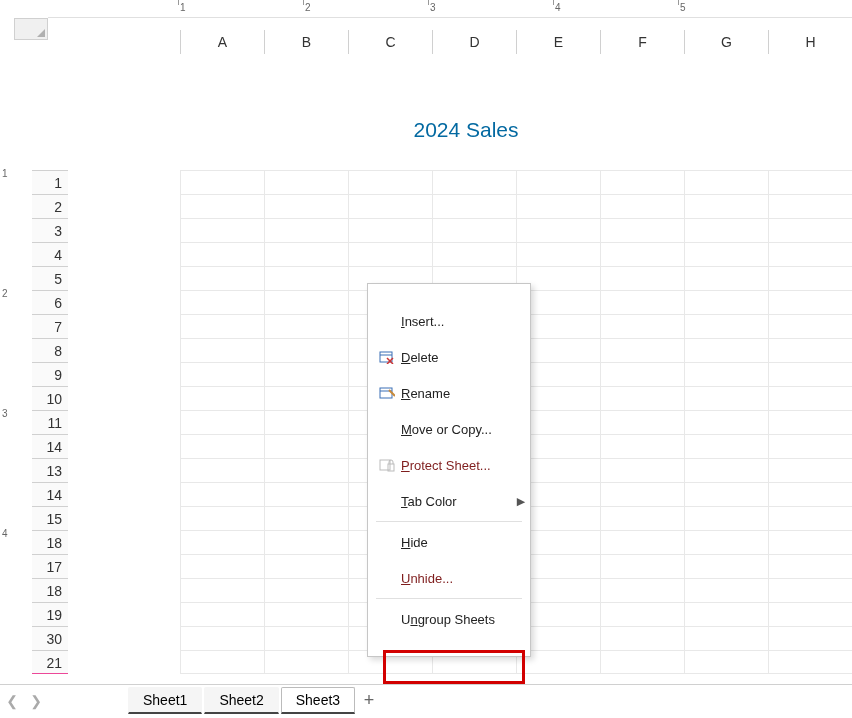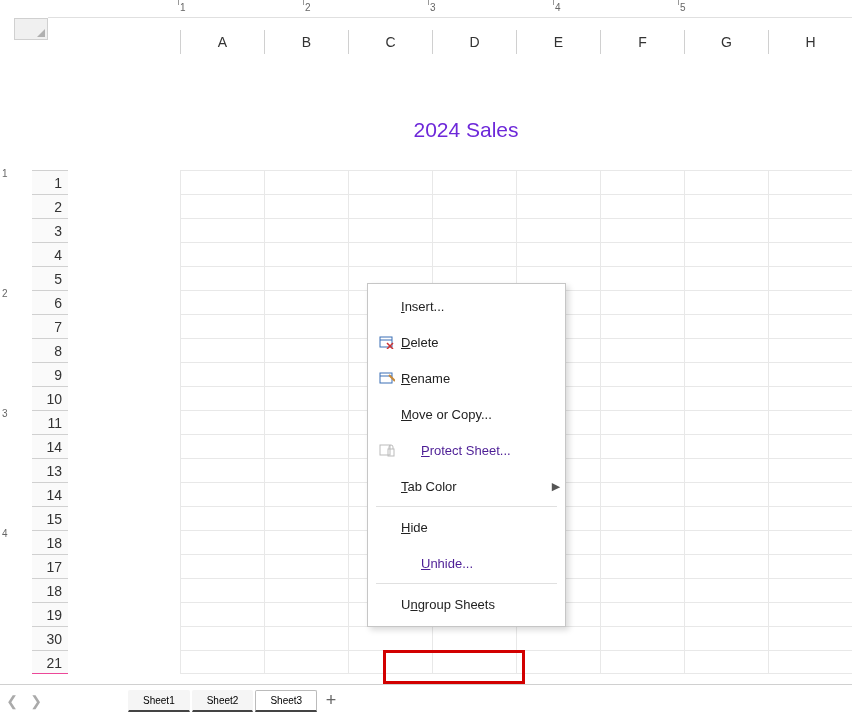"2024 Sales" .page-title { color: #6d28d9 -> #0369a1 }
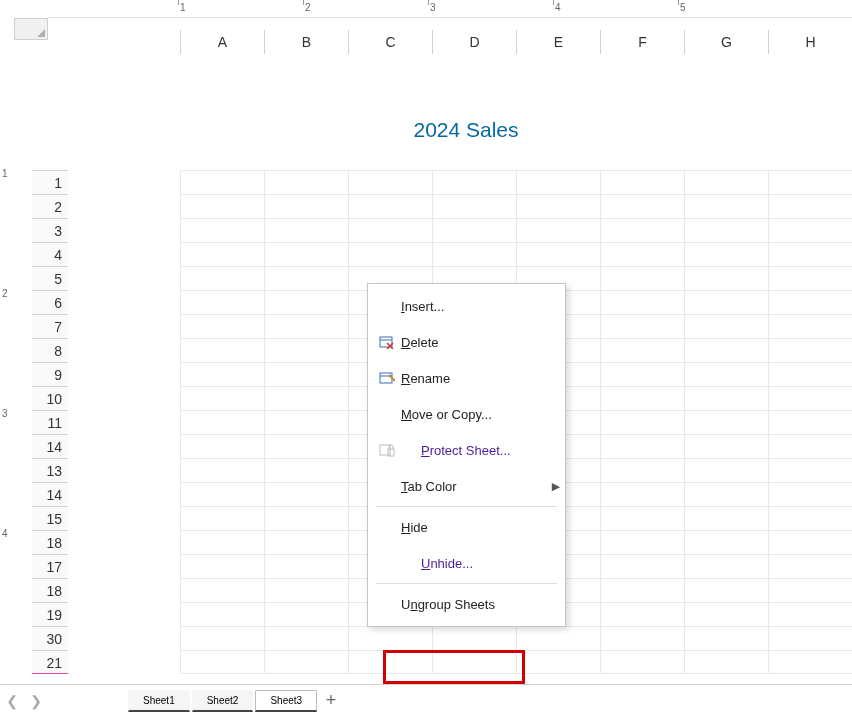"Insert..." .context-menu { padding: 4px 0 -> 19px 0; width: 199px -> 164px }
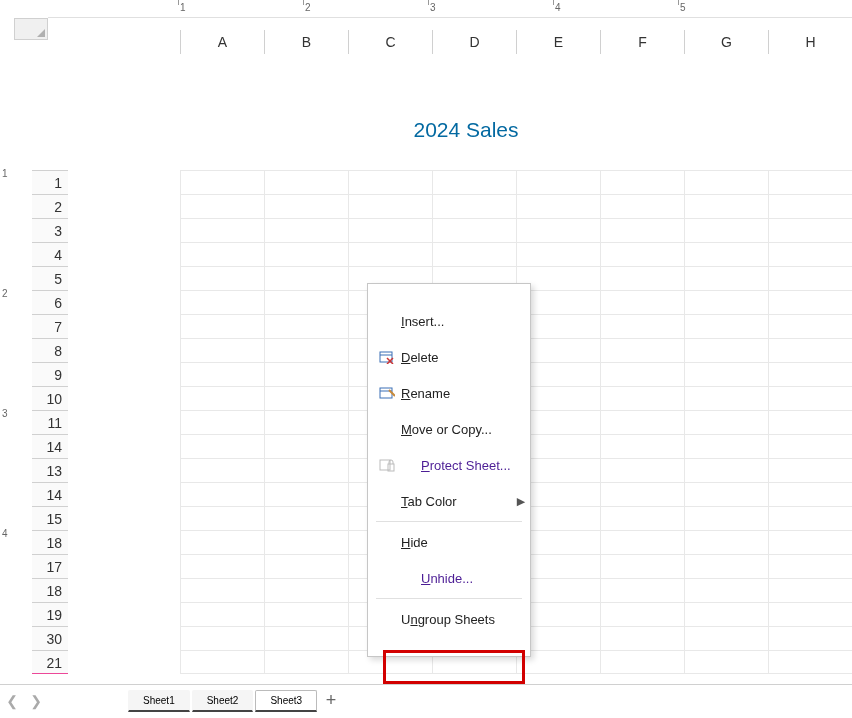"Protect Sheet..." .menu-item.disabled { color: #4c1d95 -> #7f1d1d; gap: 20px -> none }
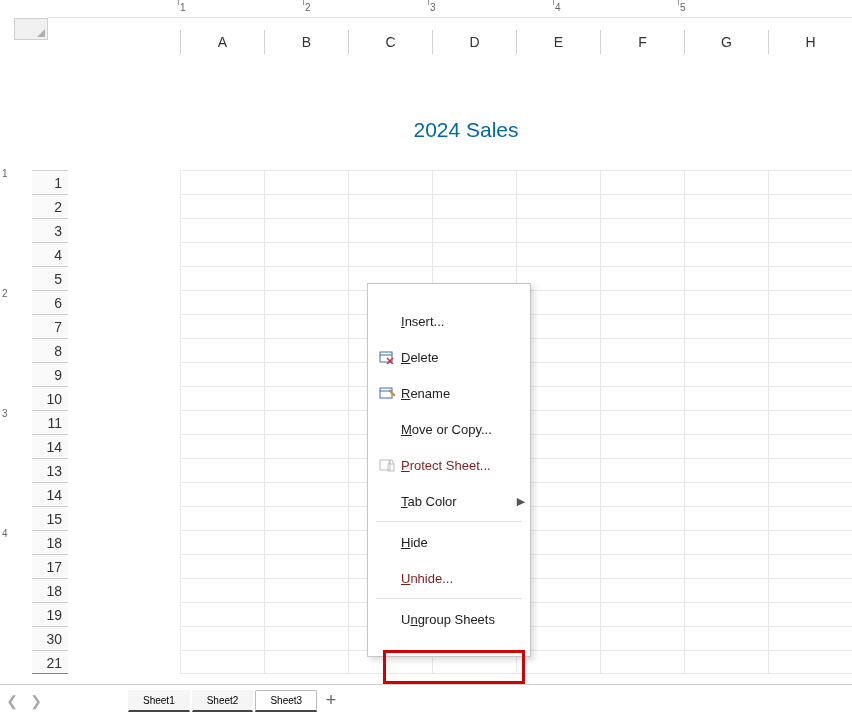"Sheet1" .sheet-tab { font-size: 10px -> 14px }
